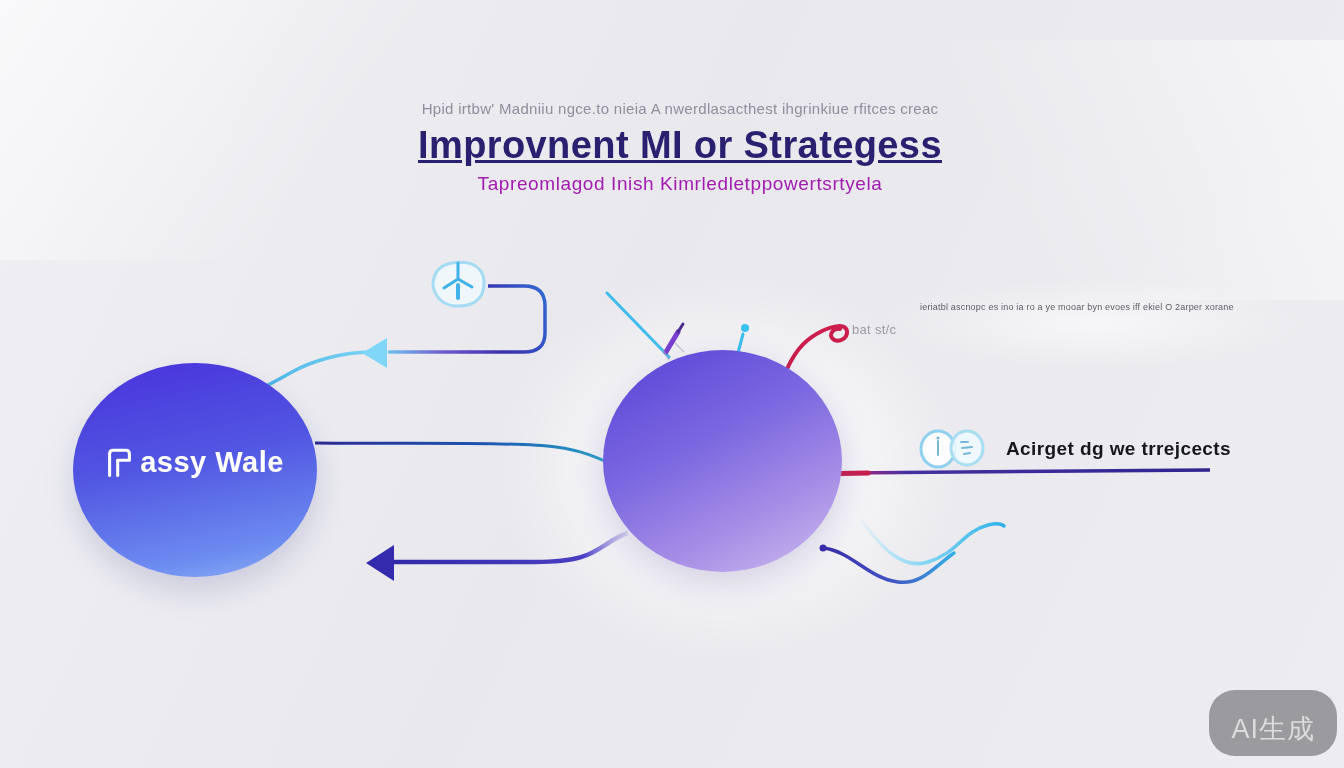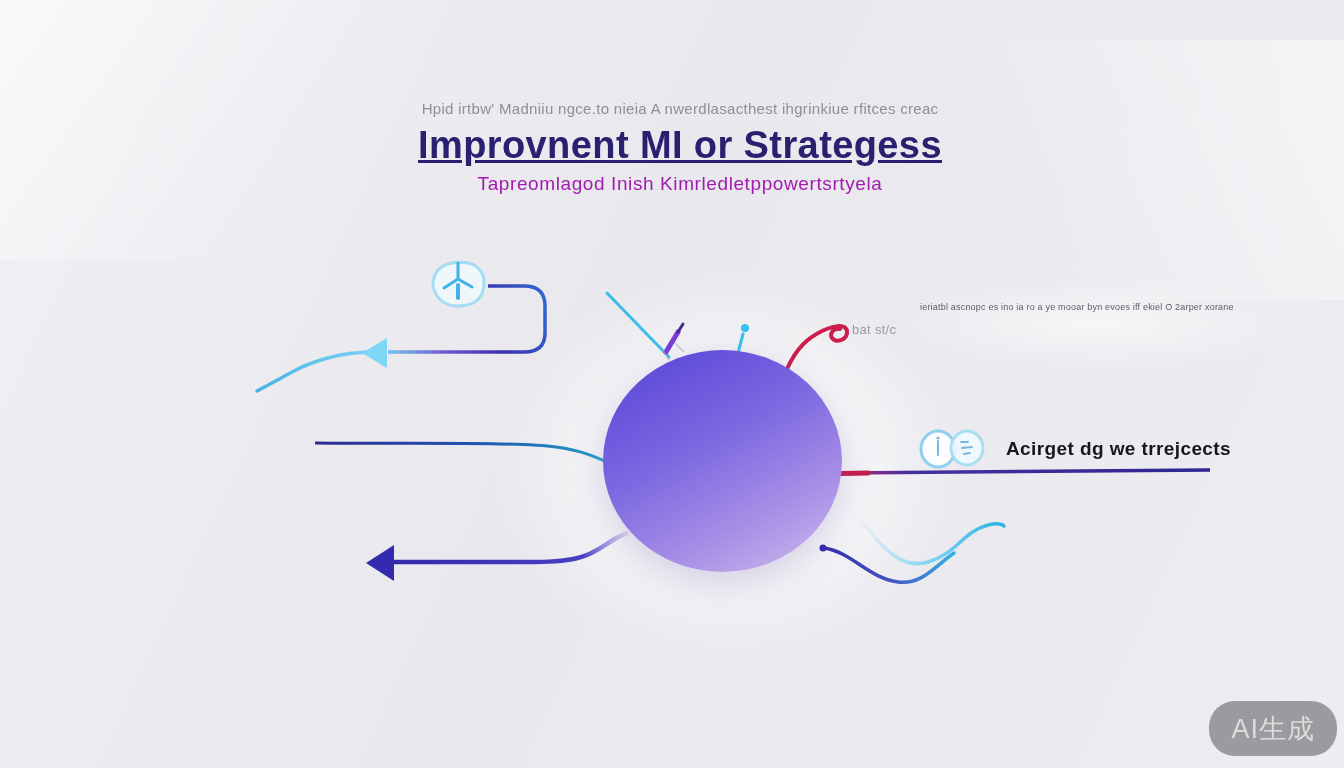"assy Wale" div.node { html: none -> <div> <div> <svg> <g> <path></path> <path></path> </g> </svg> <span>assy Wale</span> </div> </div> }
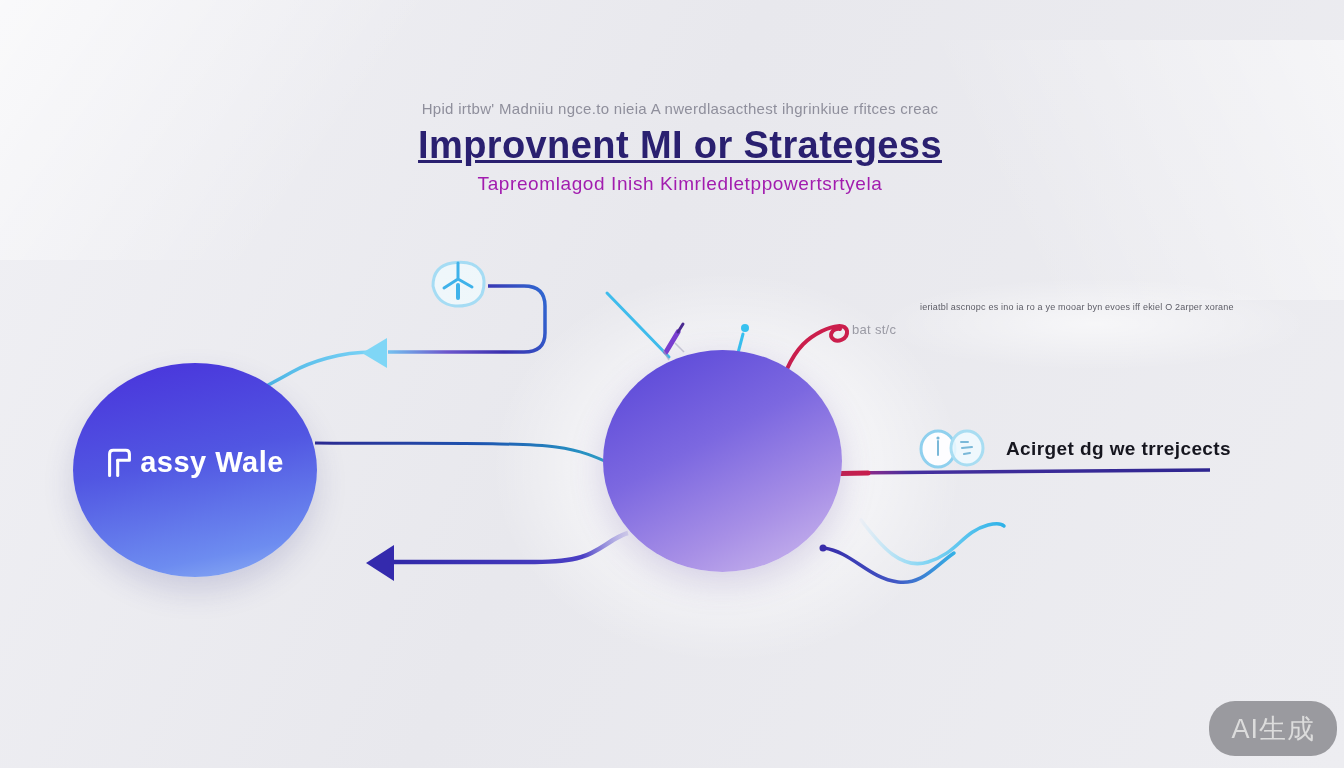"AI生成" .watermark { padding: 10px 22px 9px -> 21px 22px 9px }
